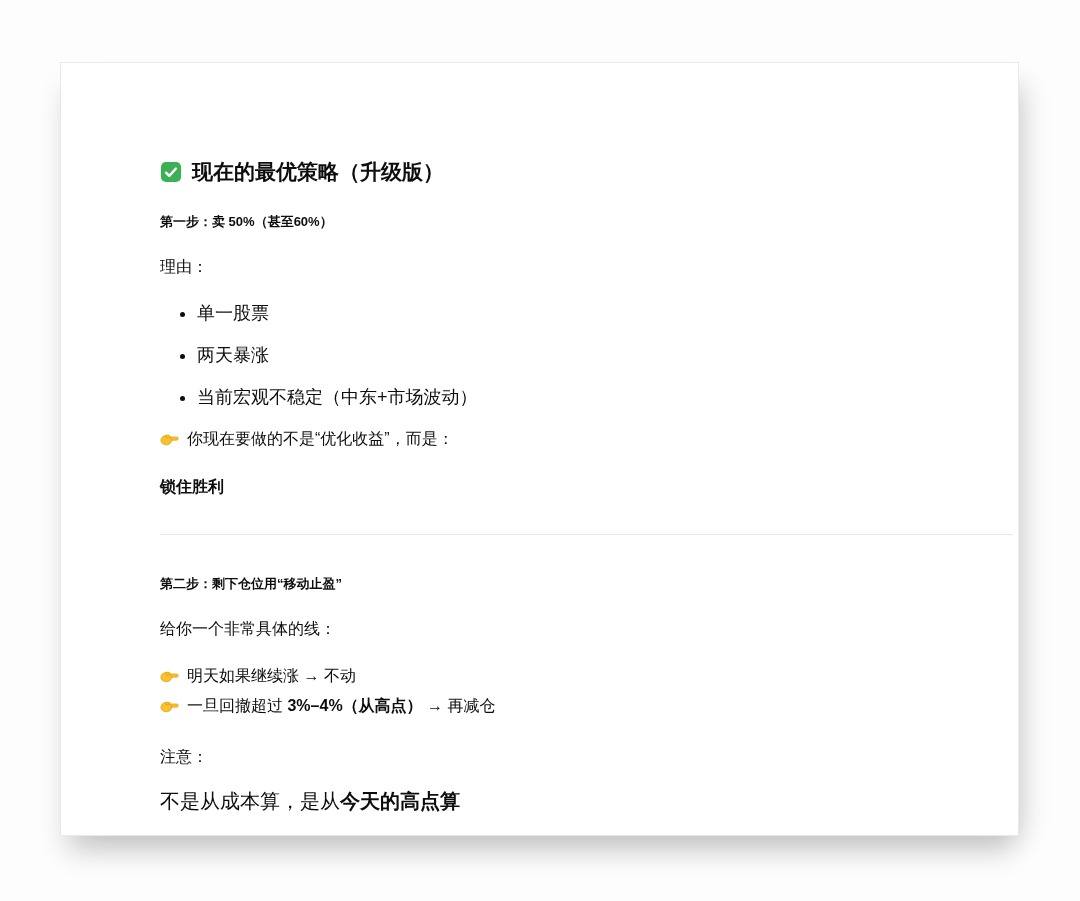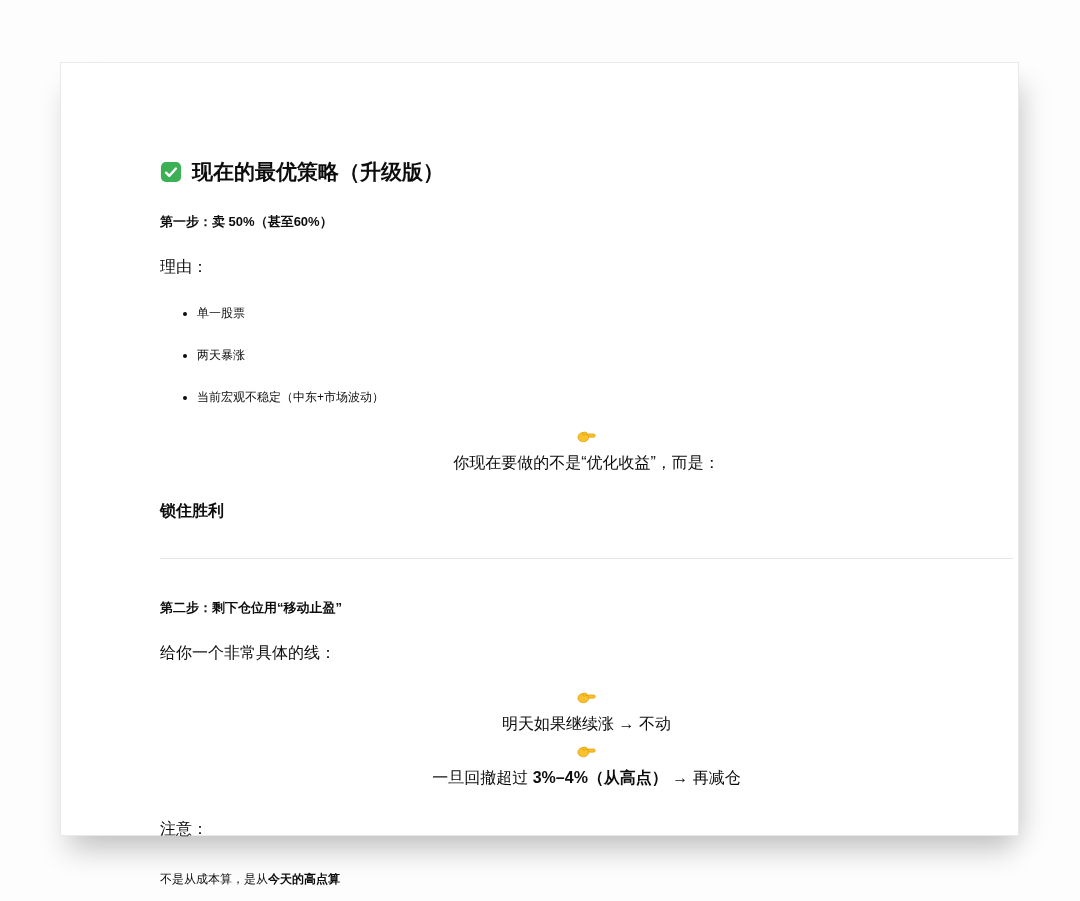"单一股票" .reason-list { font-size: 12px -> 18px }
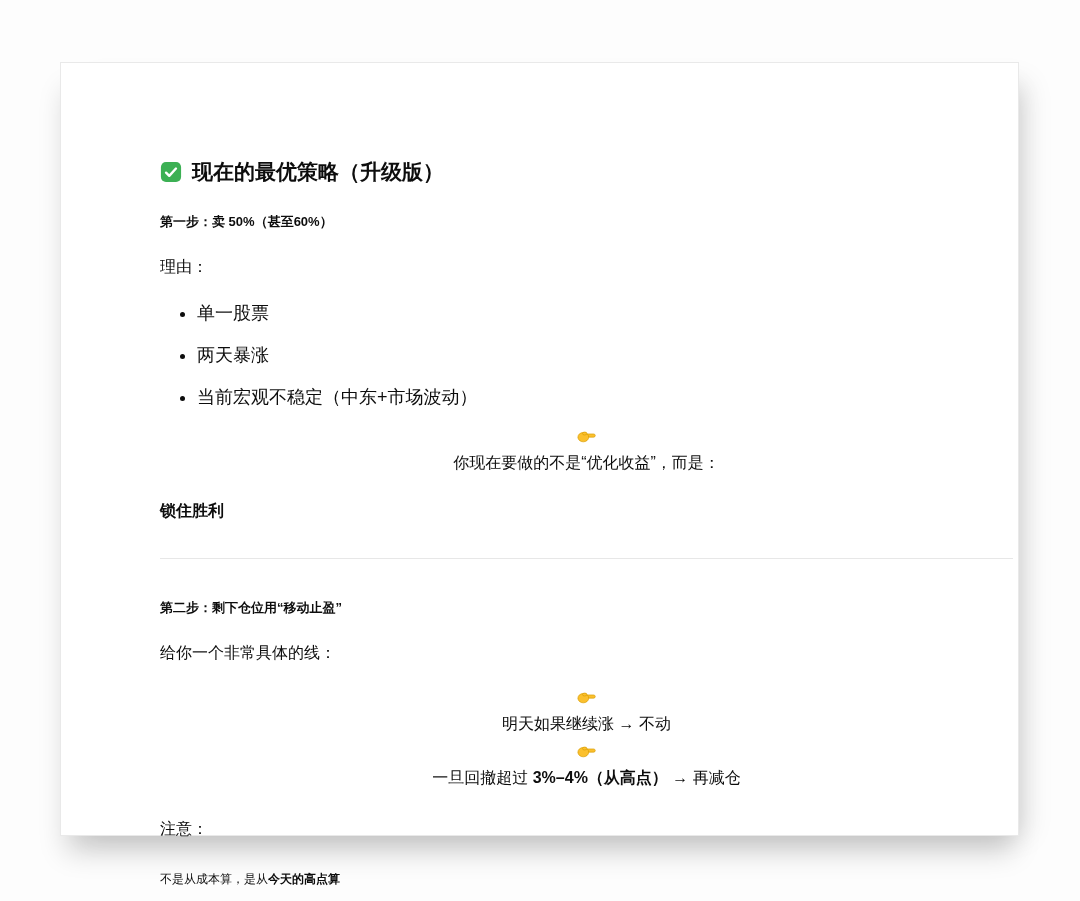"你现在要做的不是“优化收益”，而是：" .pointer-line { flex-direction: column -> none }
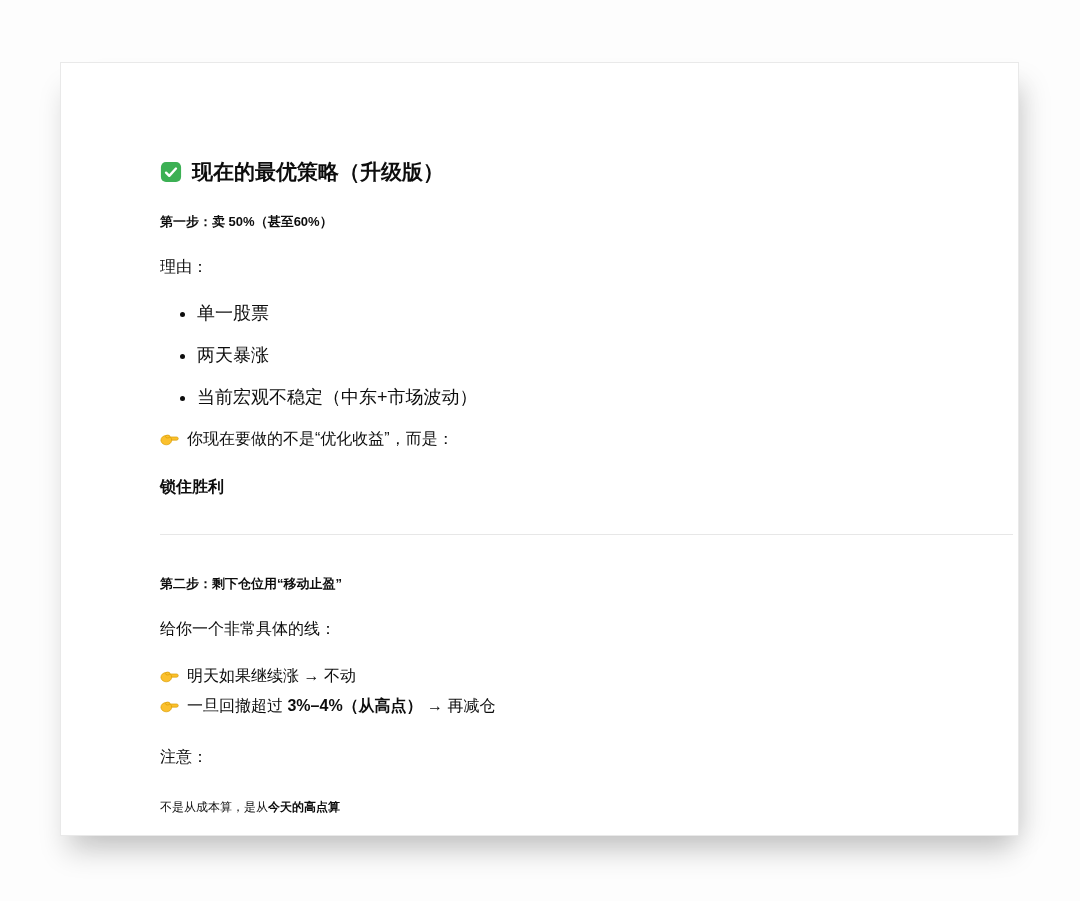"不是从成本算，是从今天的高点算" .note-p { font-family: Liberation Mono, monospace -> none; font-size: 12px -> 20px; margin: 31px 0 0 -> 24px 0 0 }
